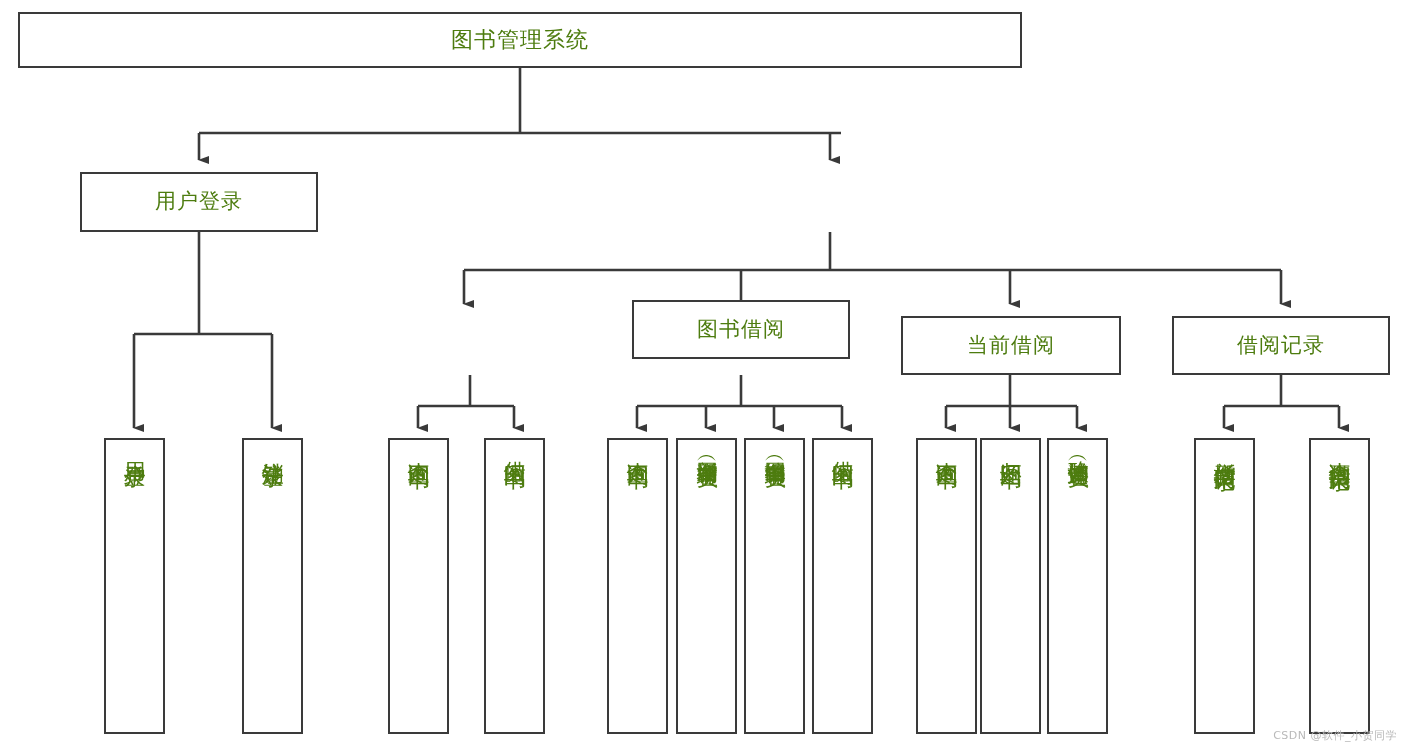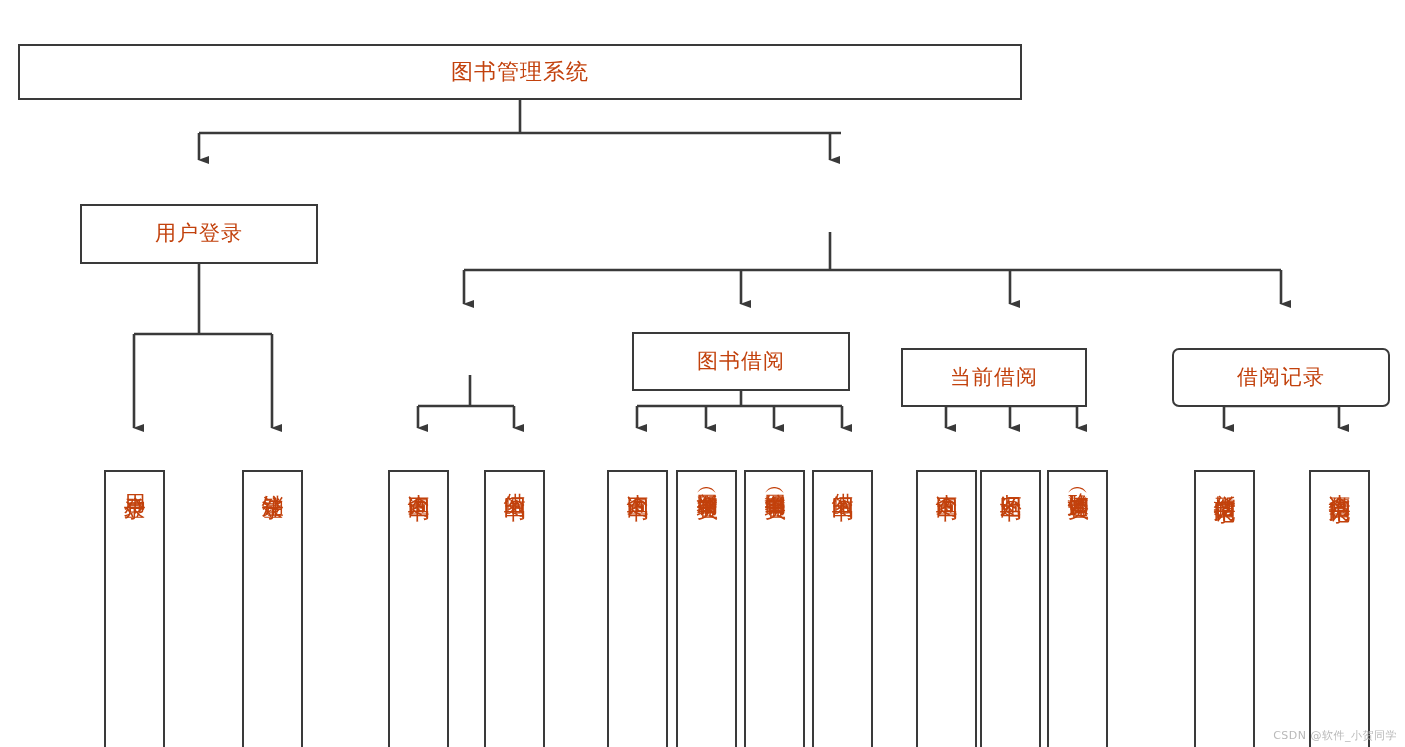"图书管理系统" .node { color: #c2410c -> #4d7c0f; margin-top: 32px -> none }
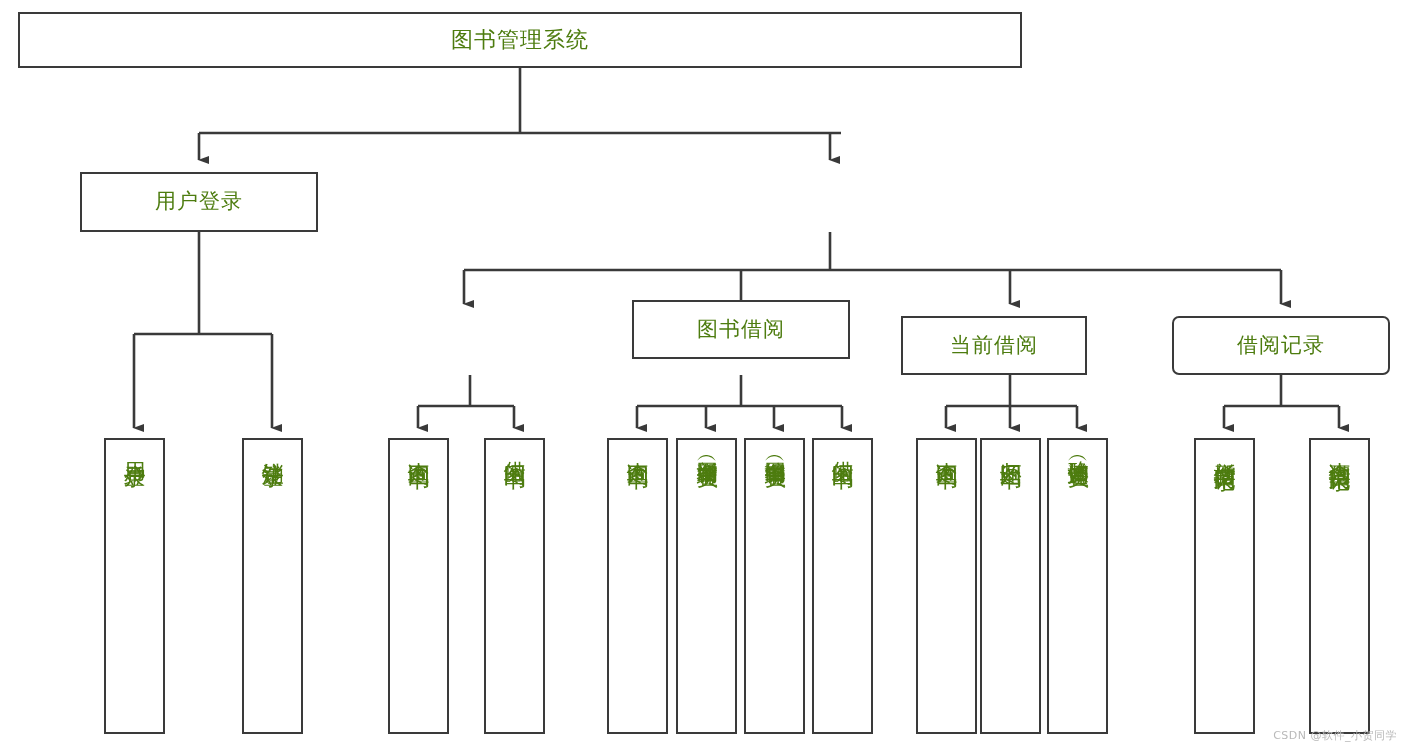"当前借阅" div.node { width: 186px -> 220px }
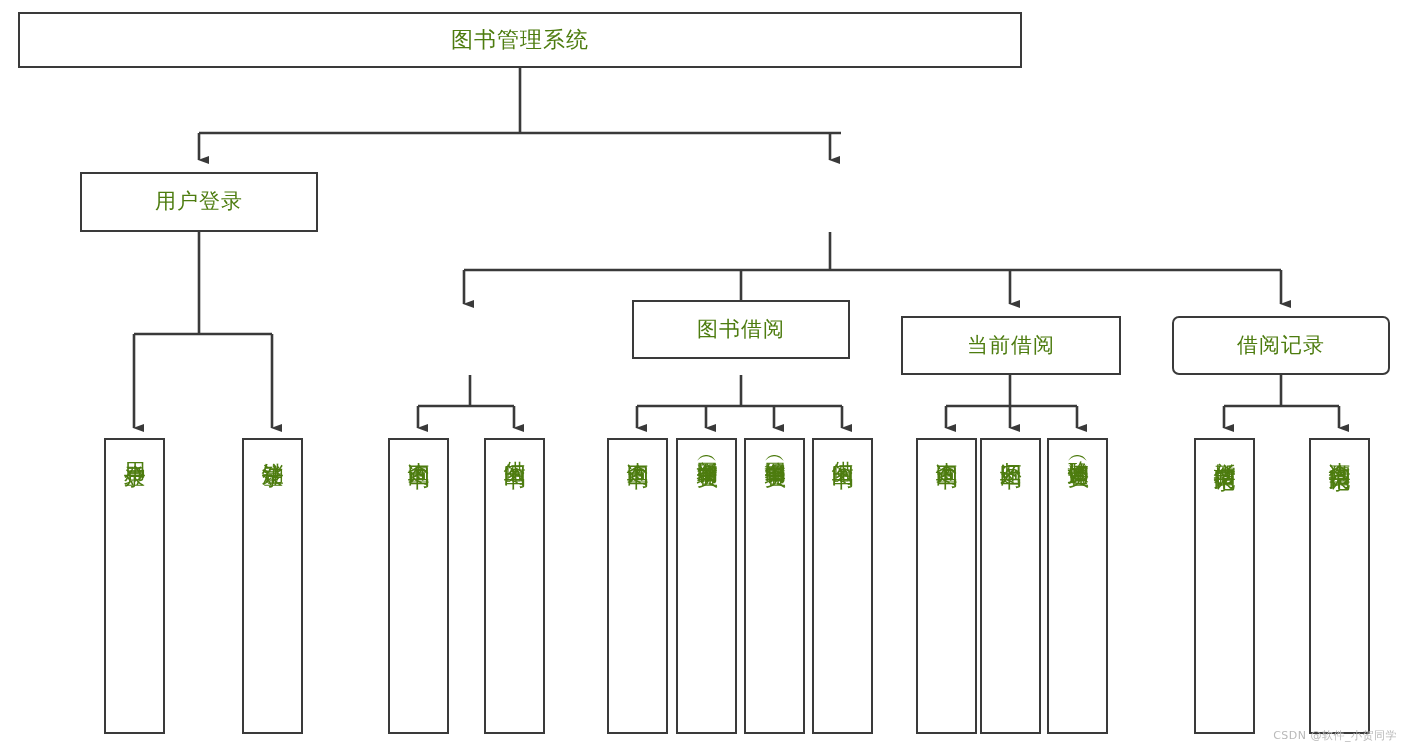"借阅记录" div.node { border-radius: 7px -> none }
